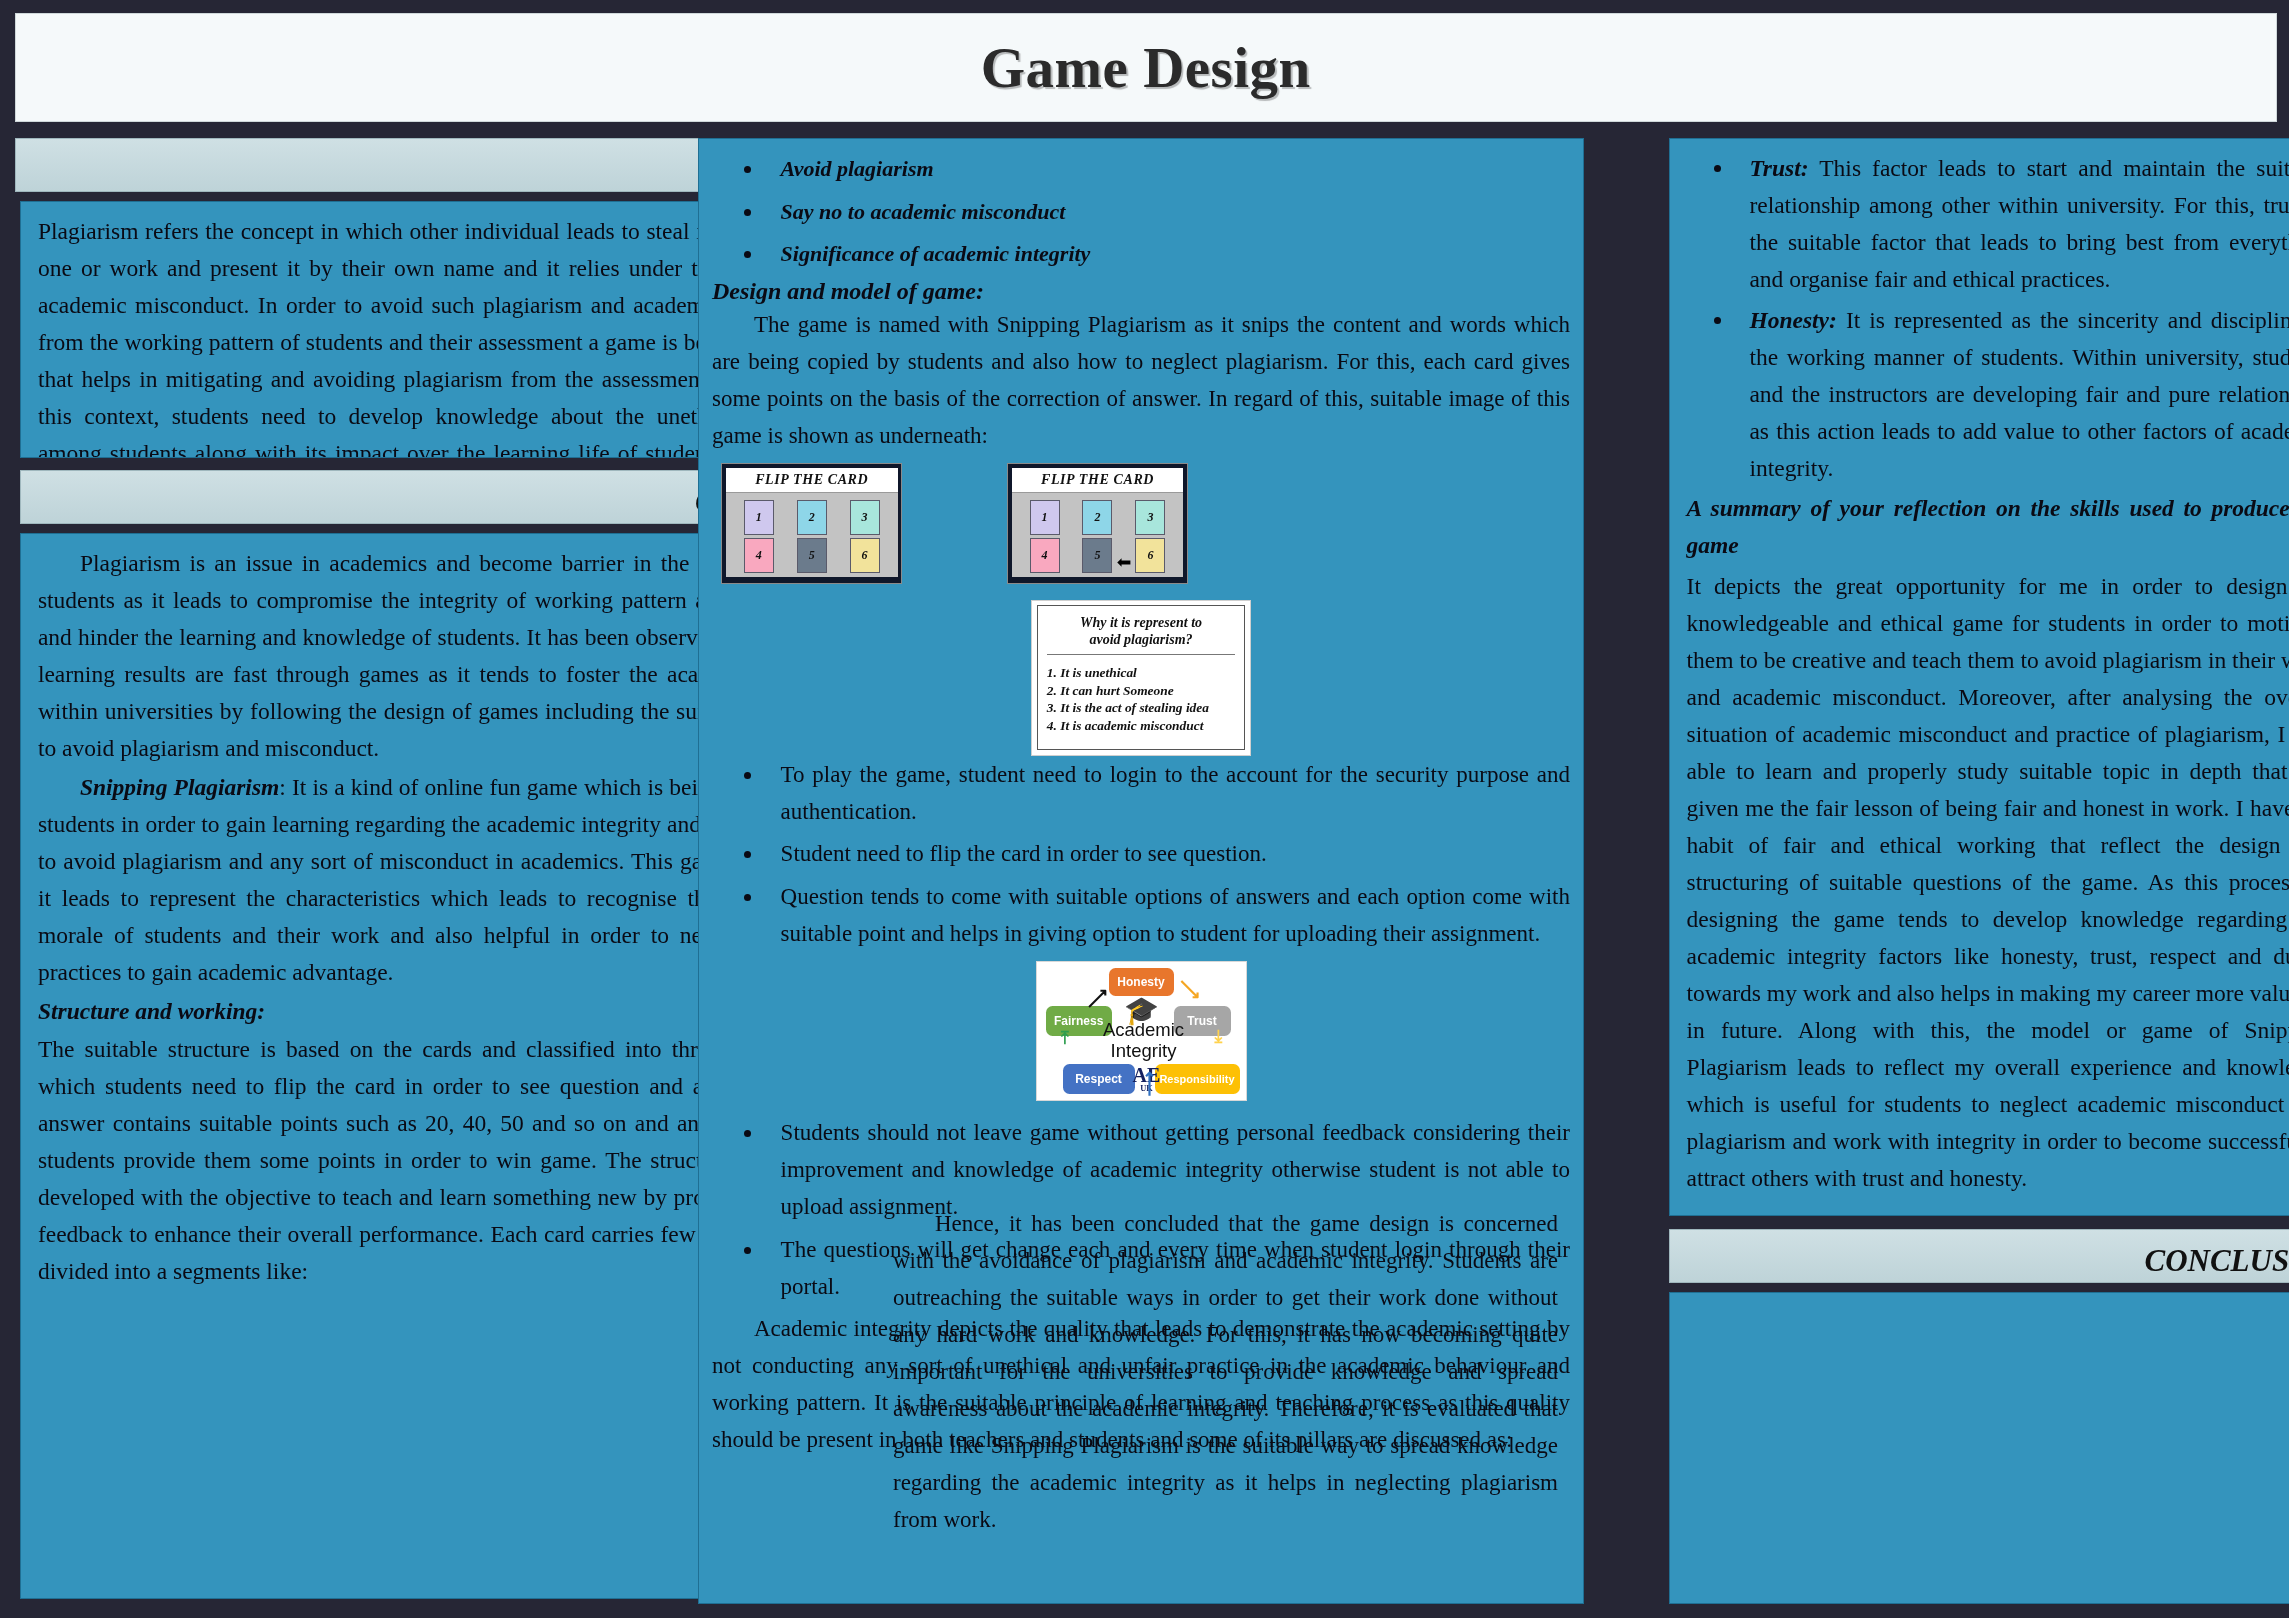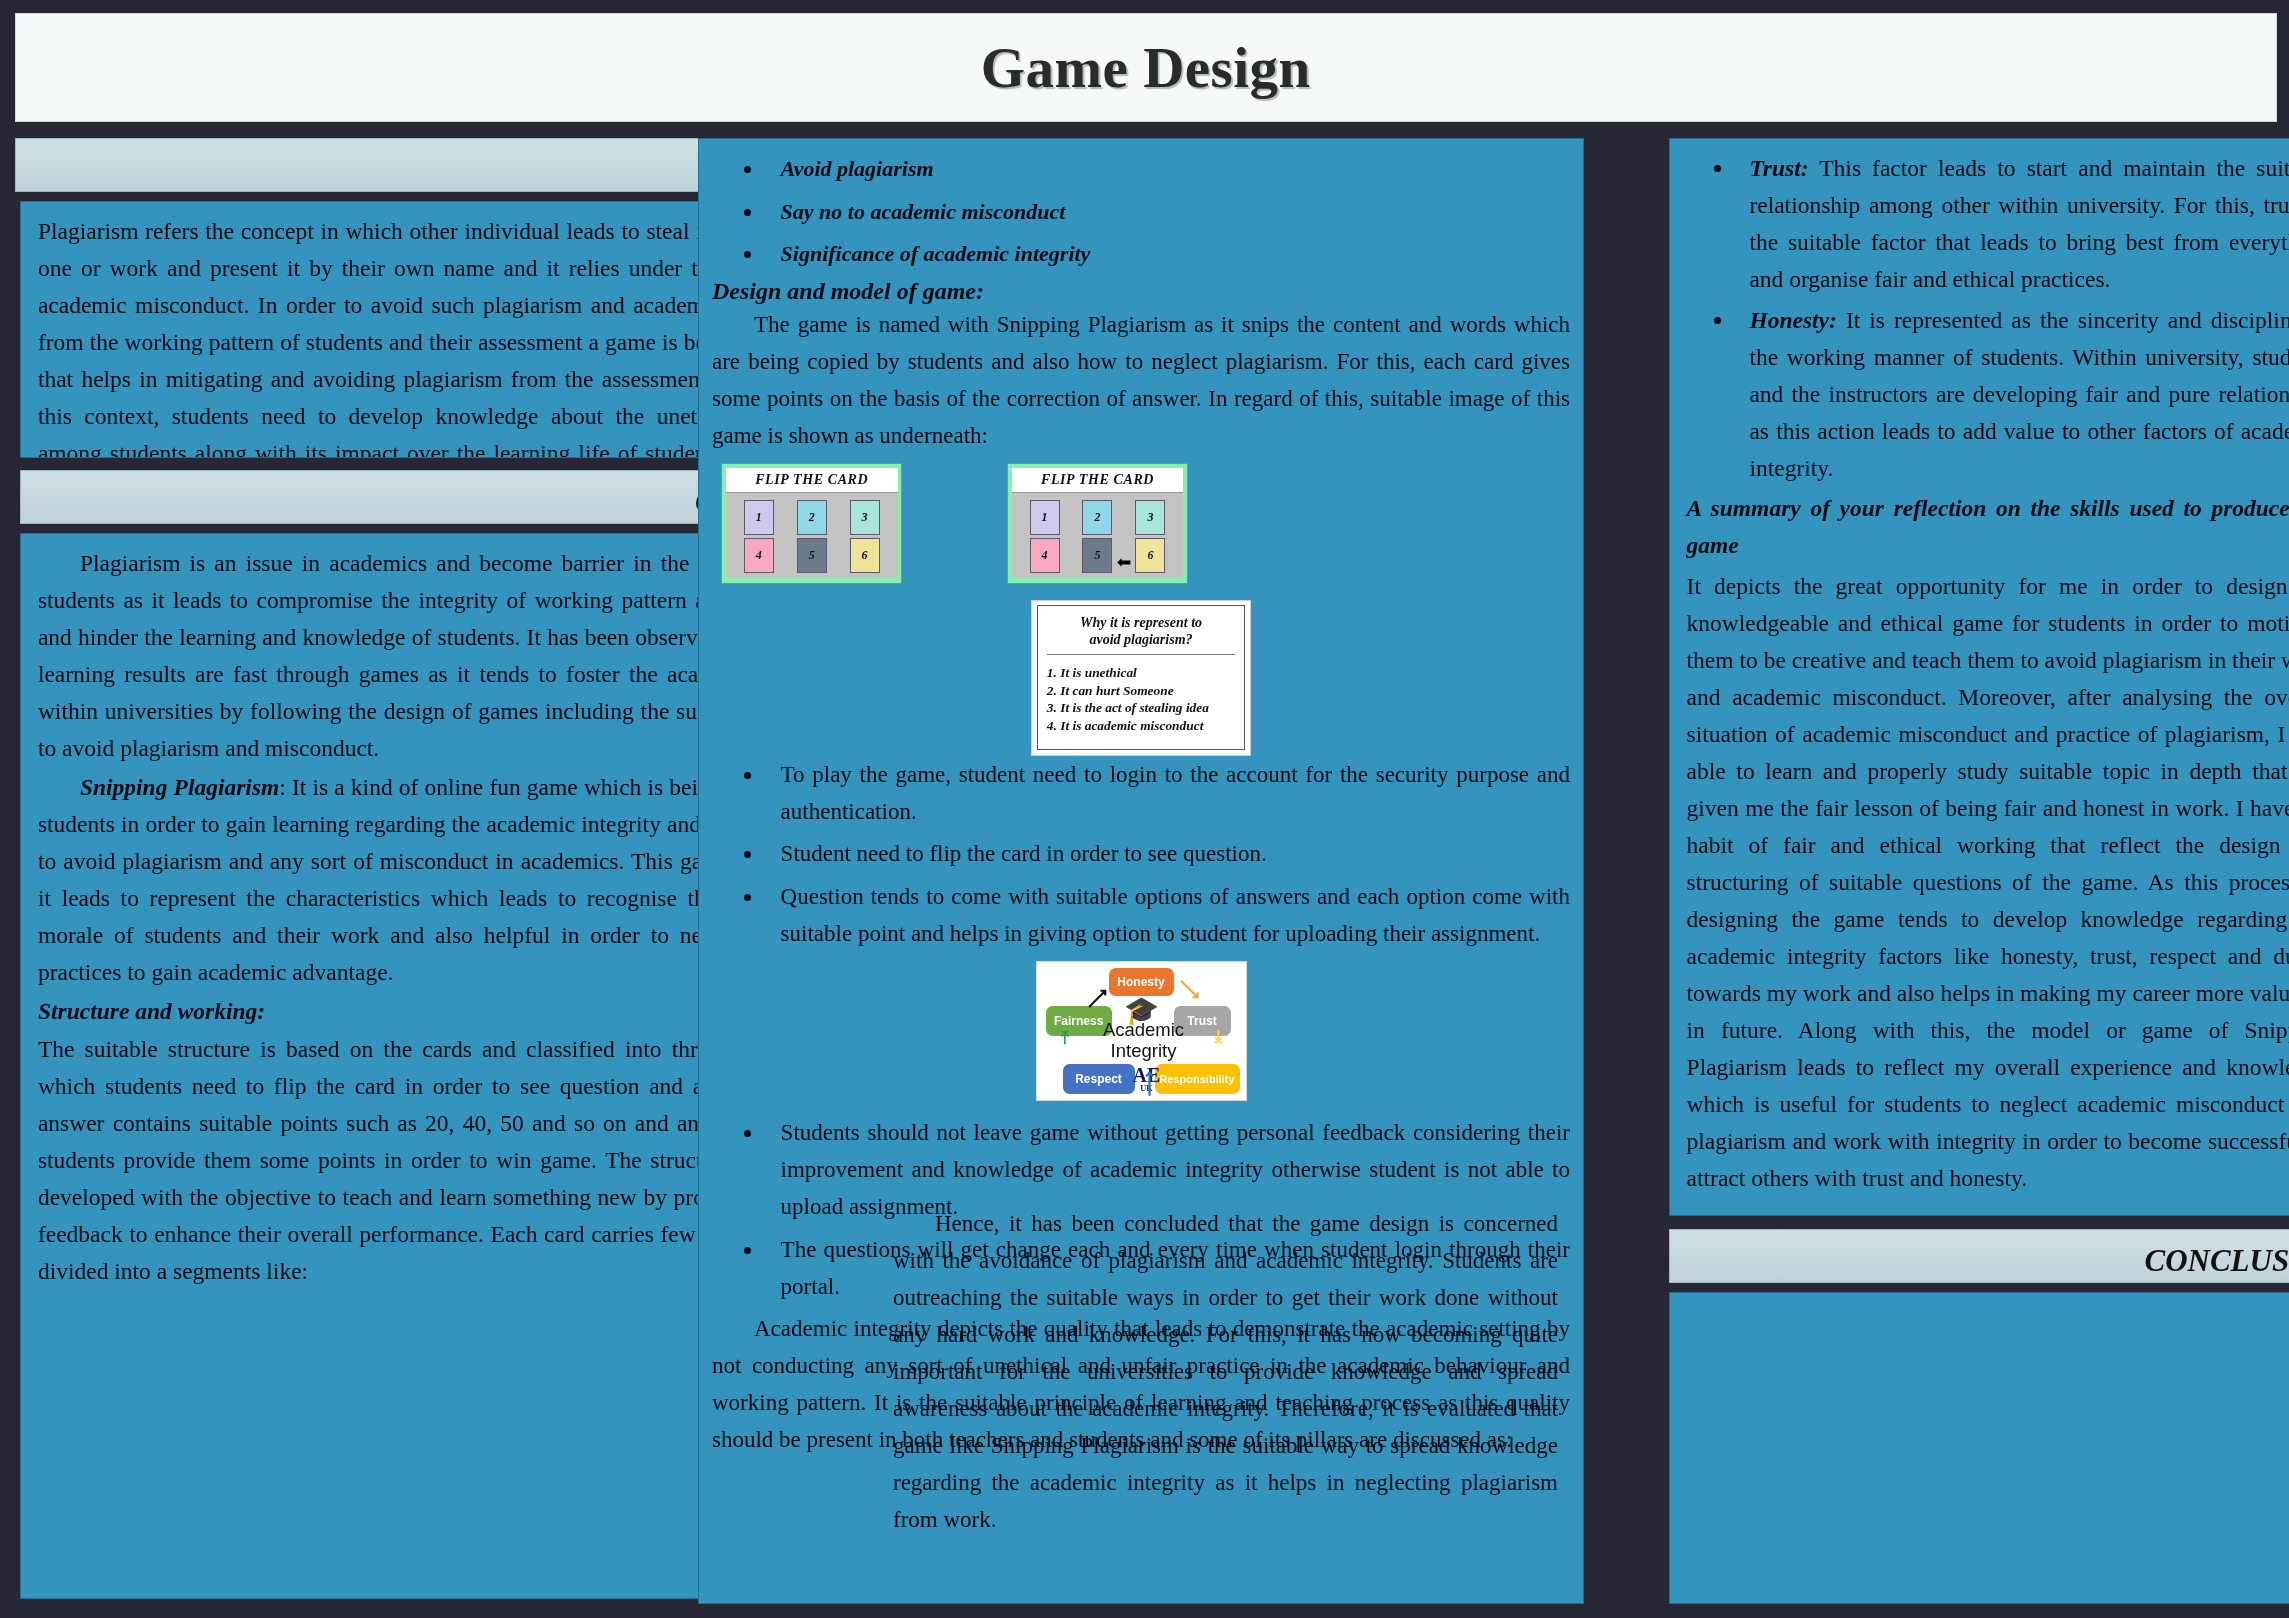"FLIP THE CARD" .flip-card { background: #86efac -> #0f172a }
